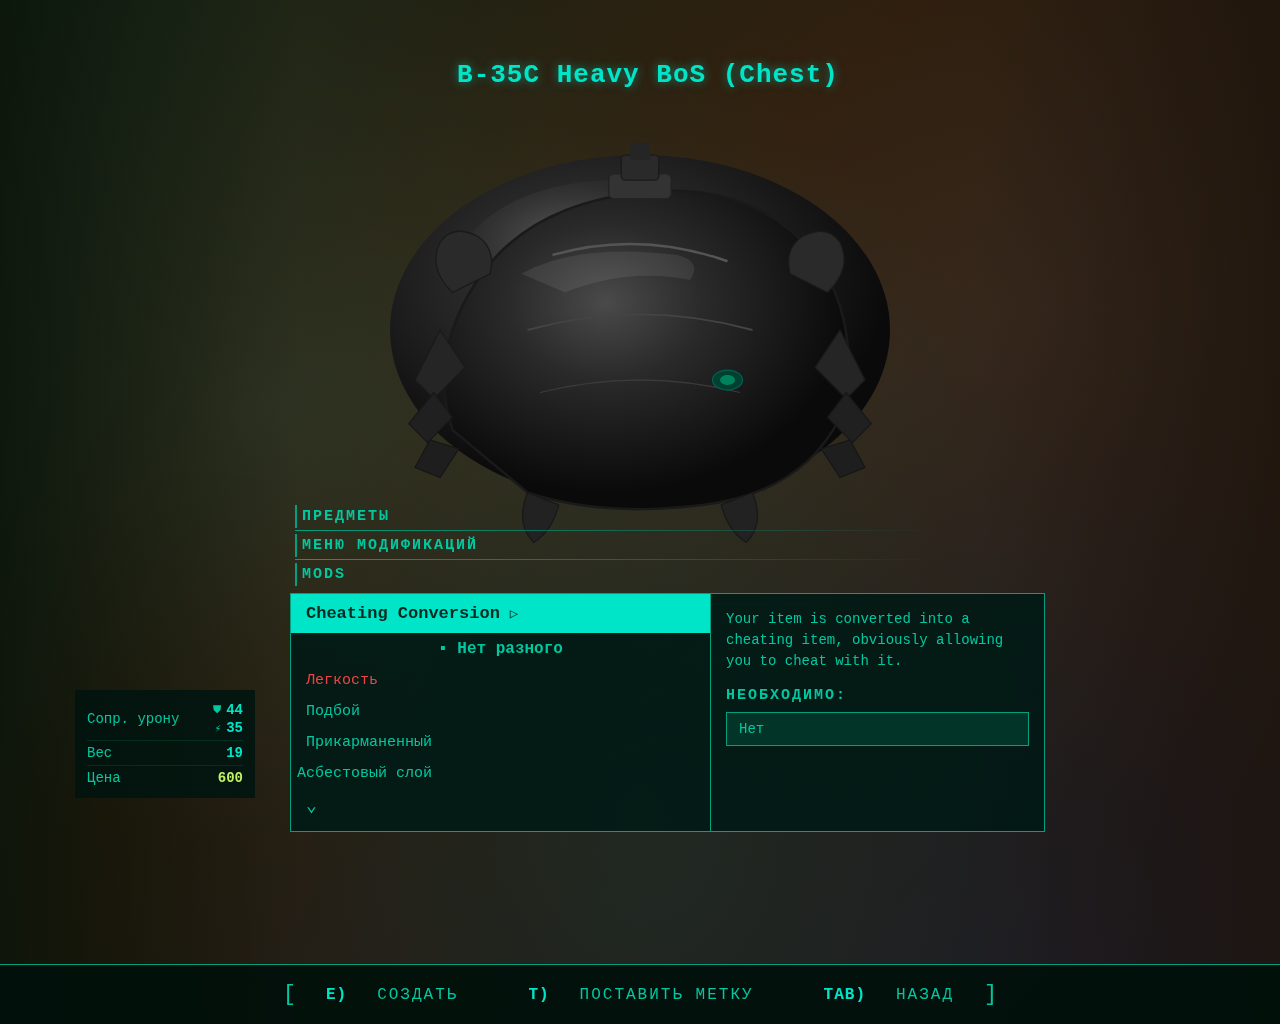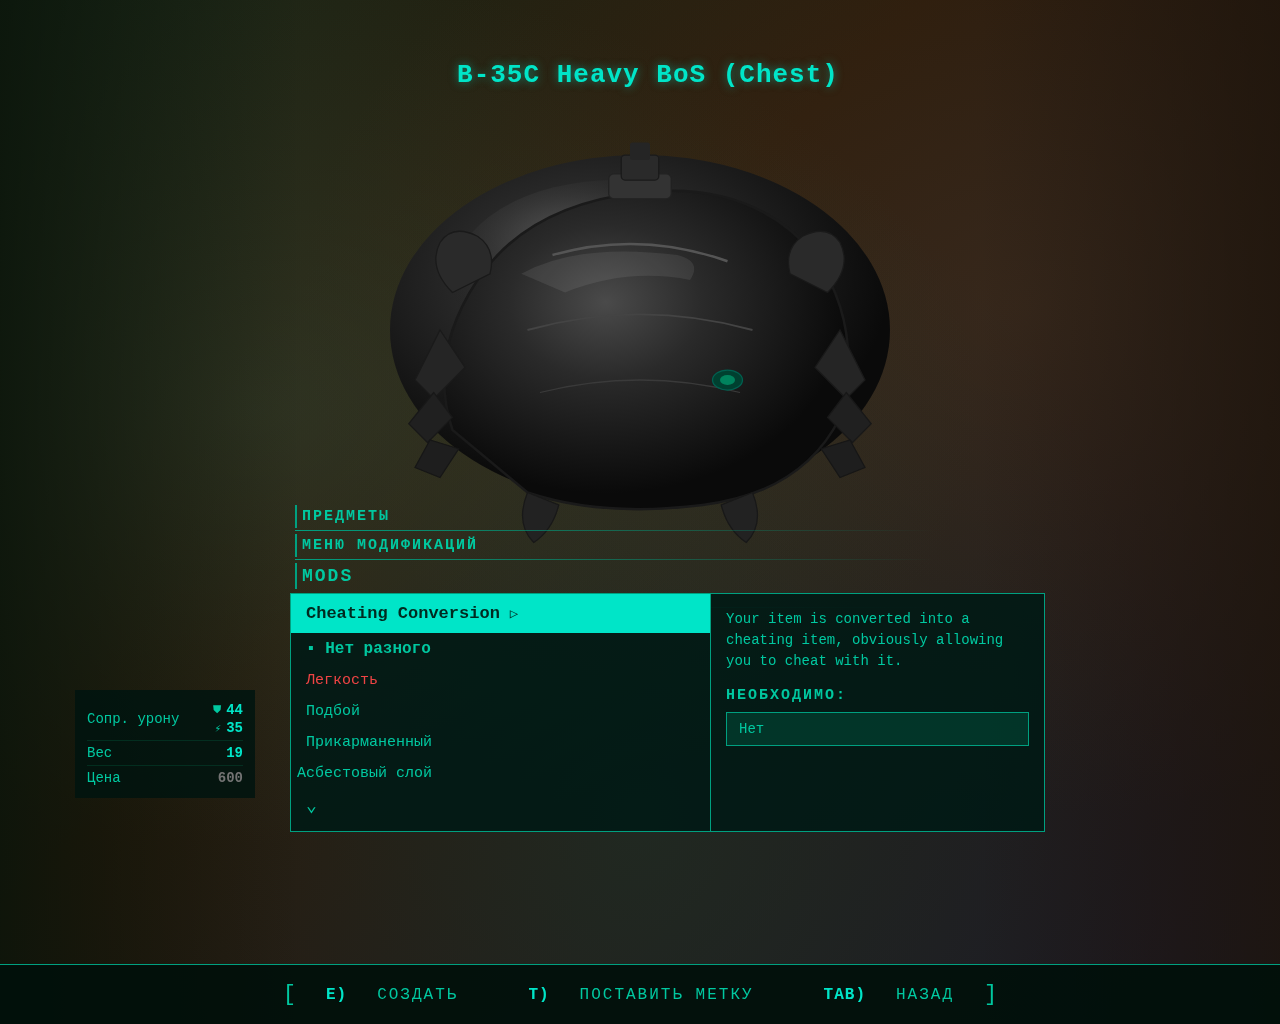"MODS" div { font-size: 18px -> 15px }
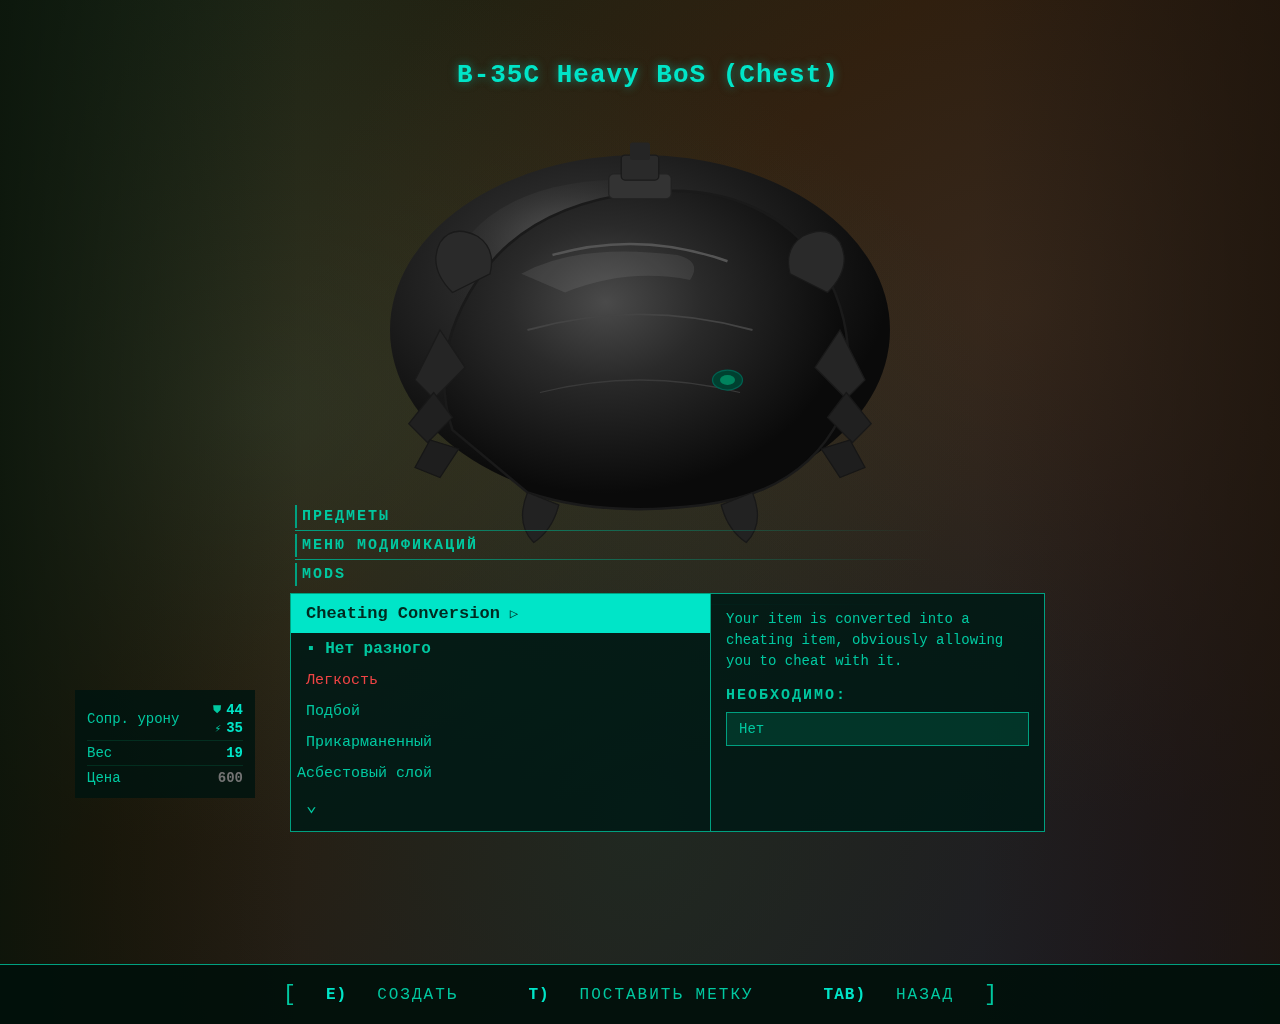"Нет разного" .mod-item.bold { text-align: none -> center }
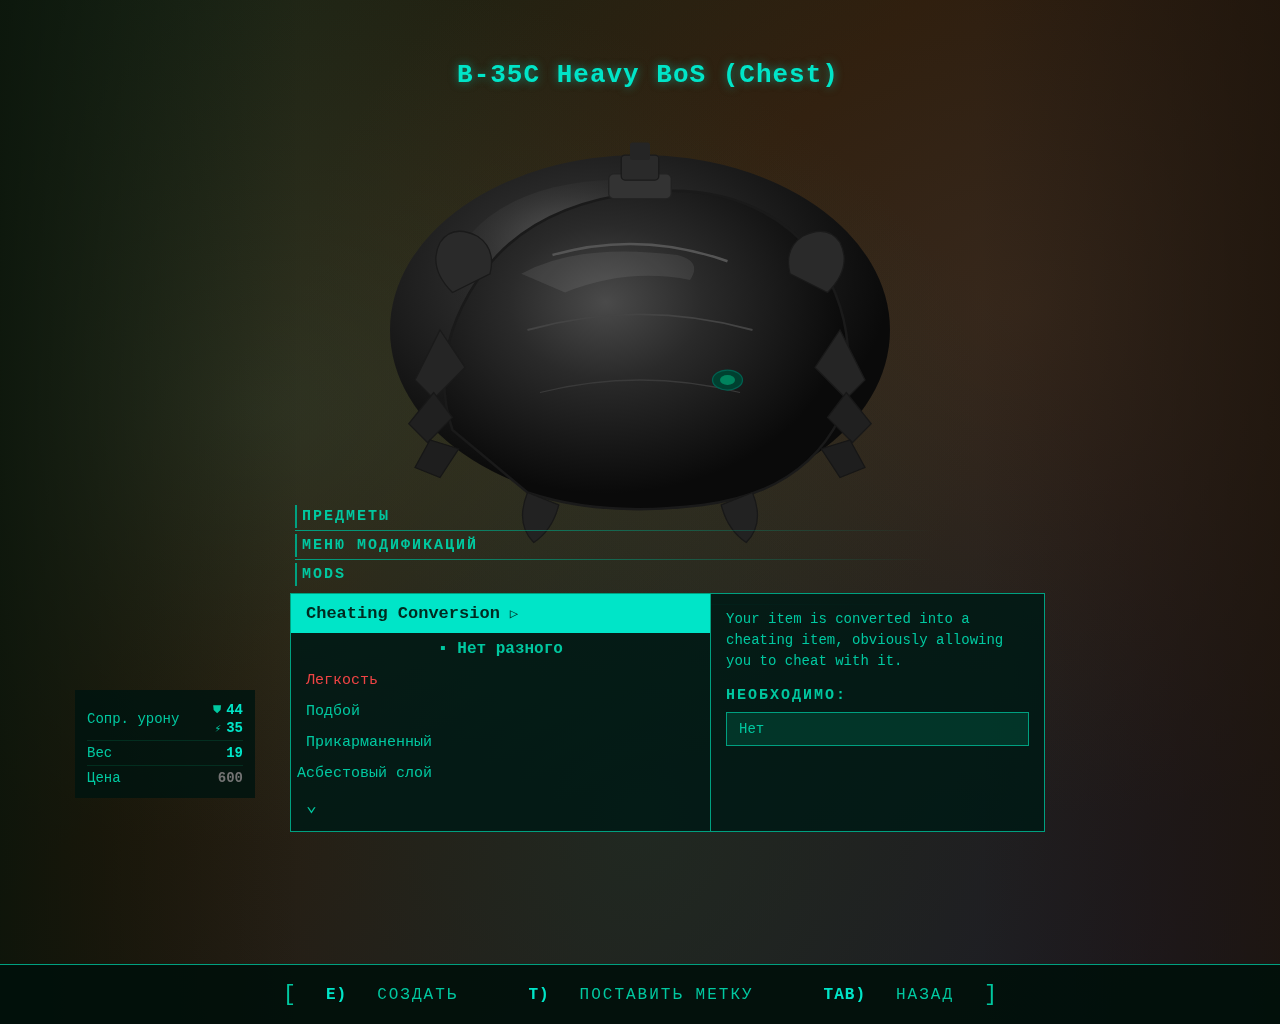"600" span { color: #737373 -> #bef264 }
